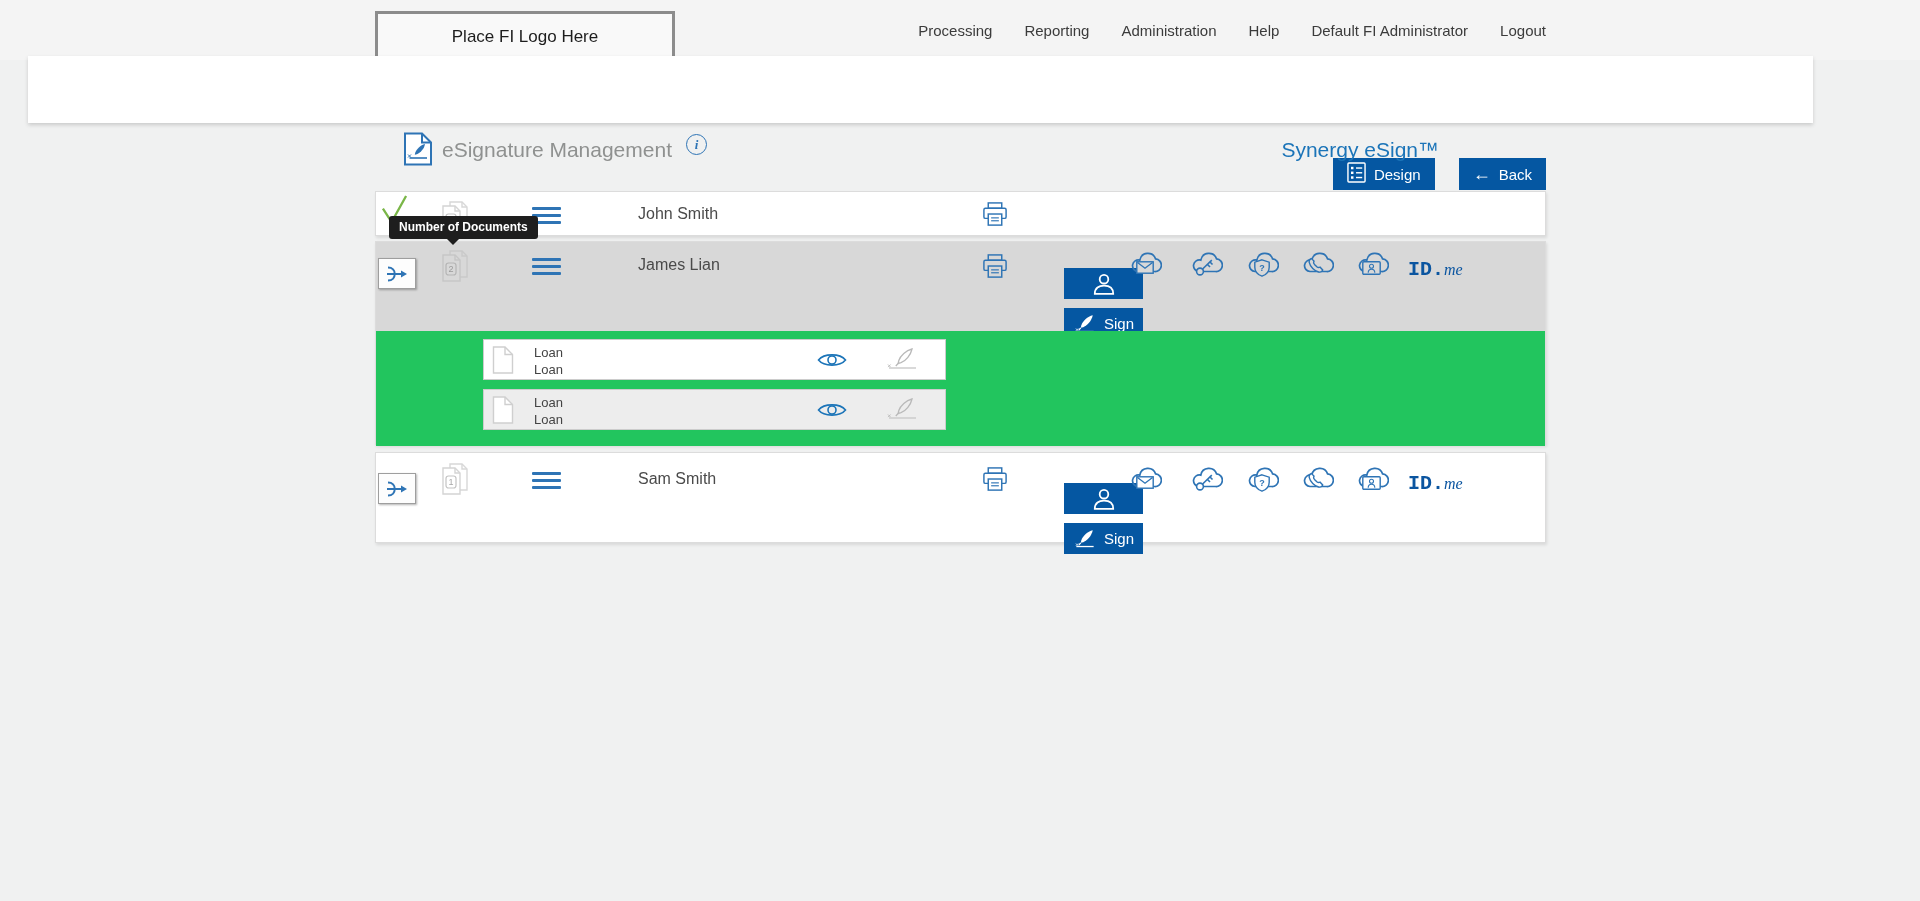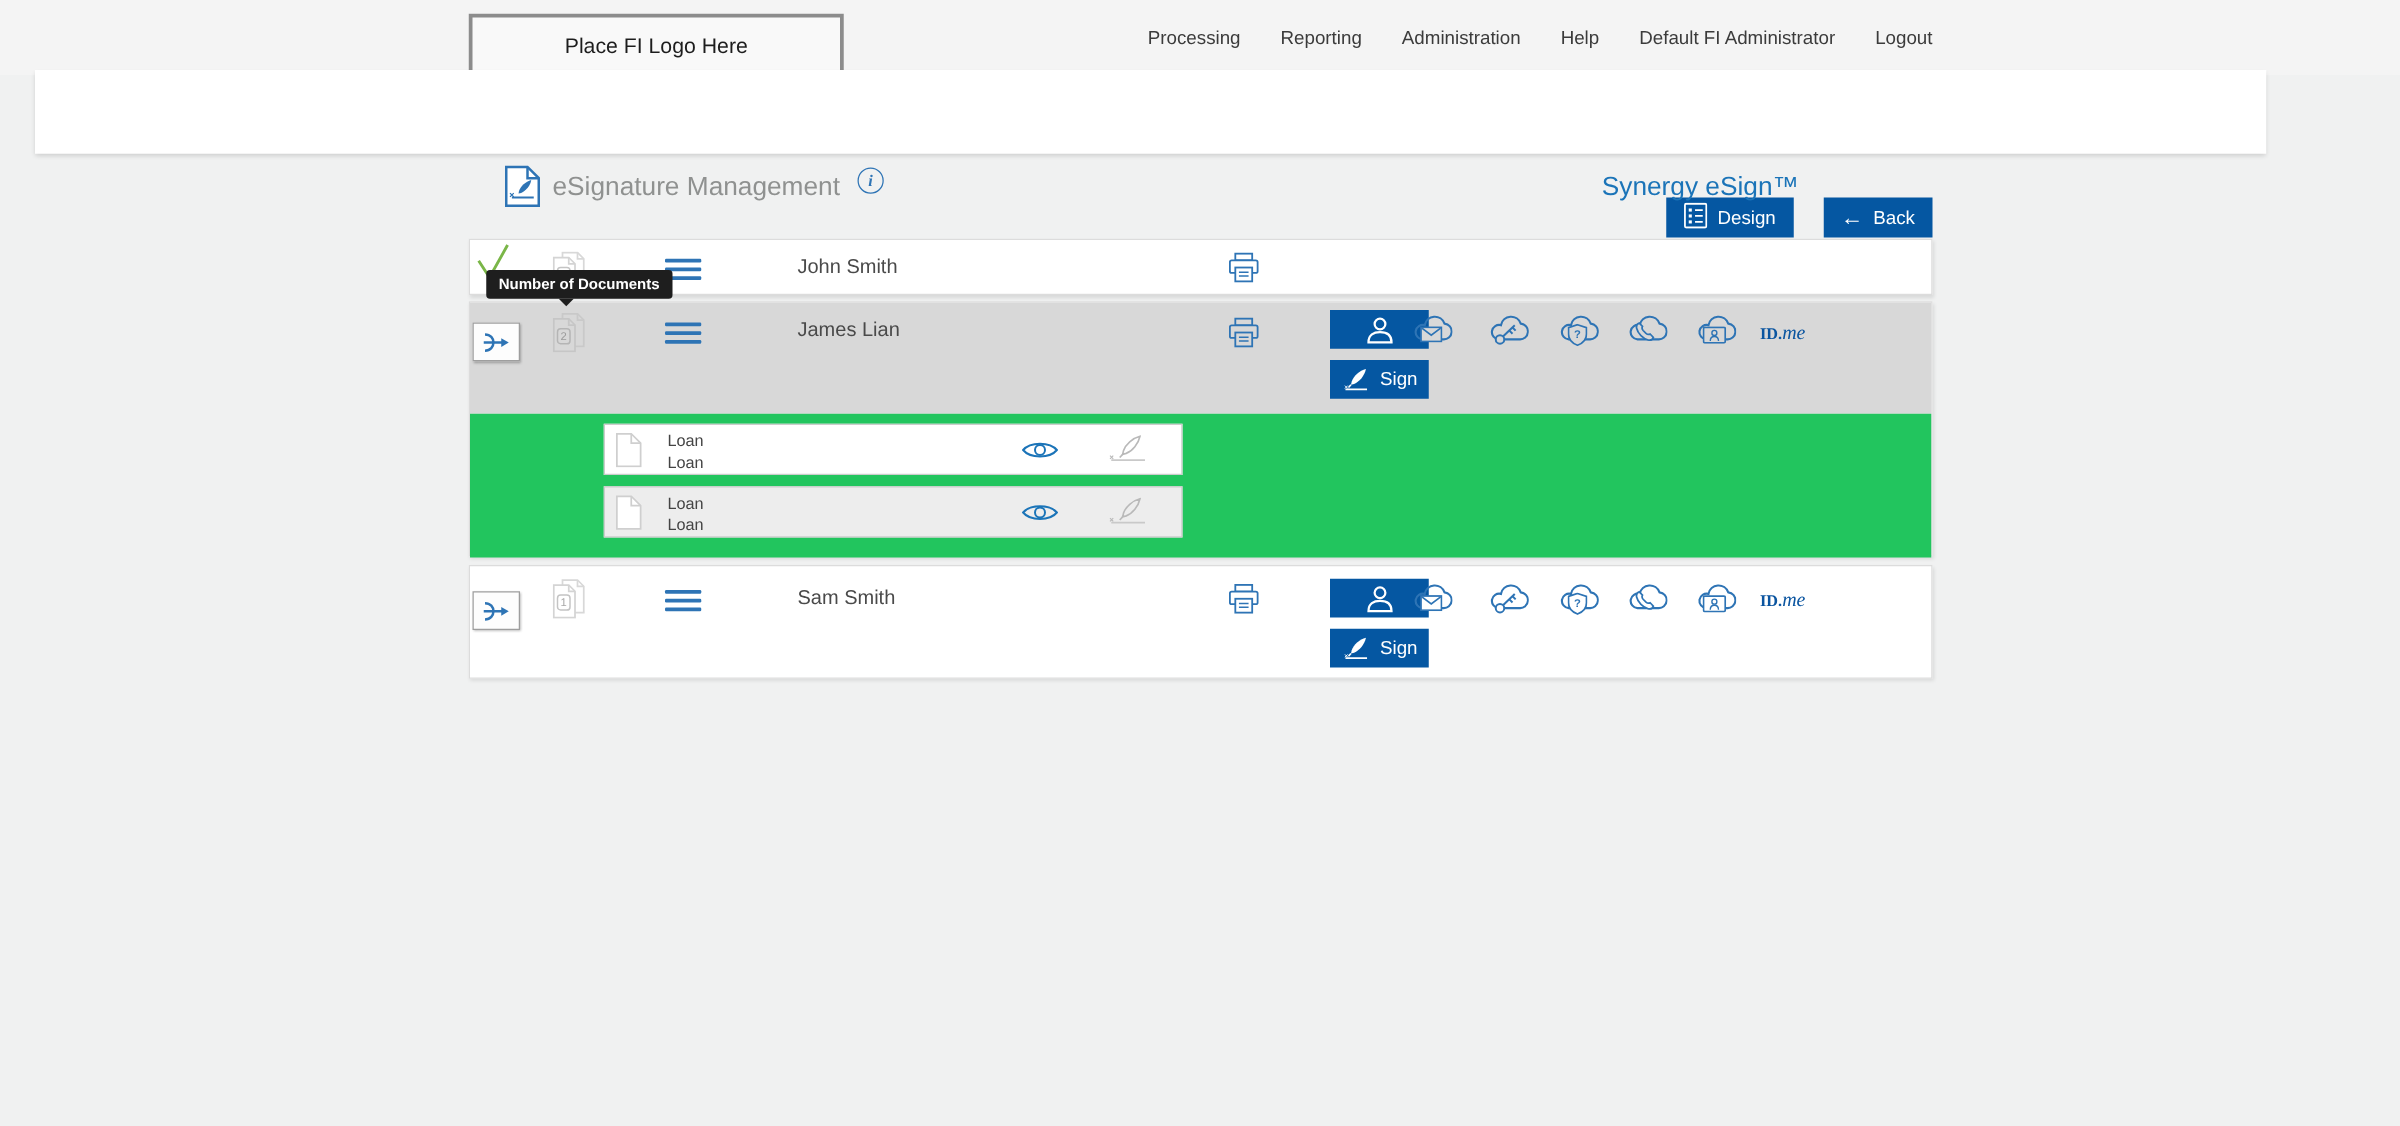"ID." .idme b { font-family: Liberation Serif, serif -> Liberation Mono, monospace; font-size: 13px -> 20px }
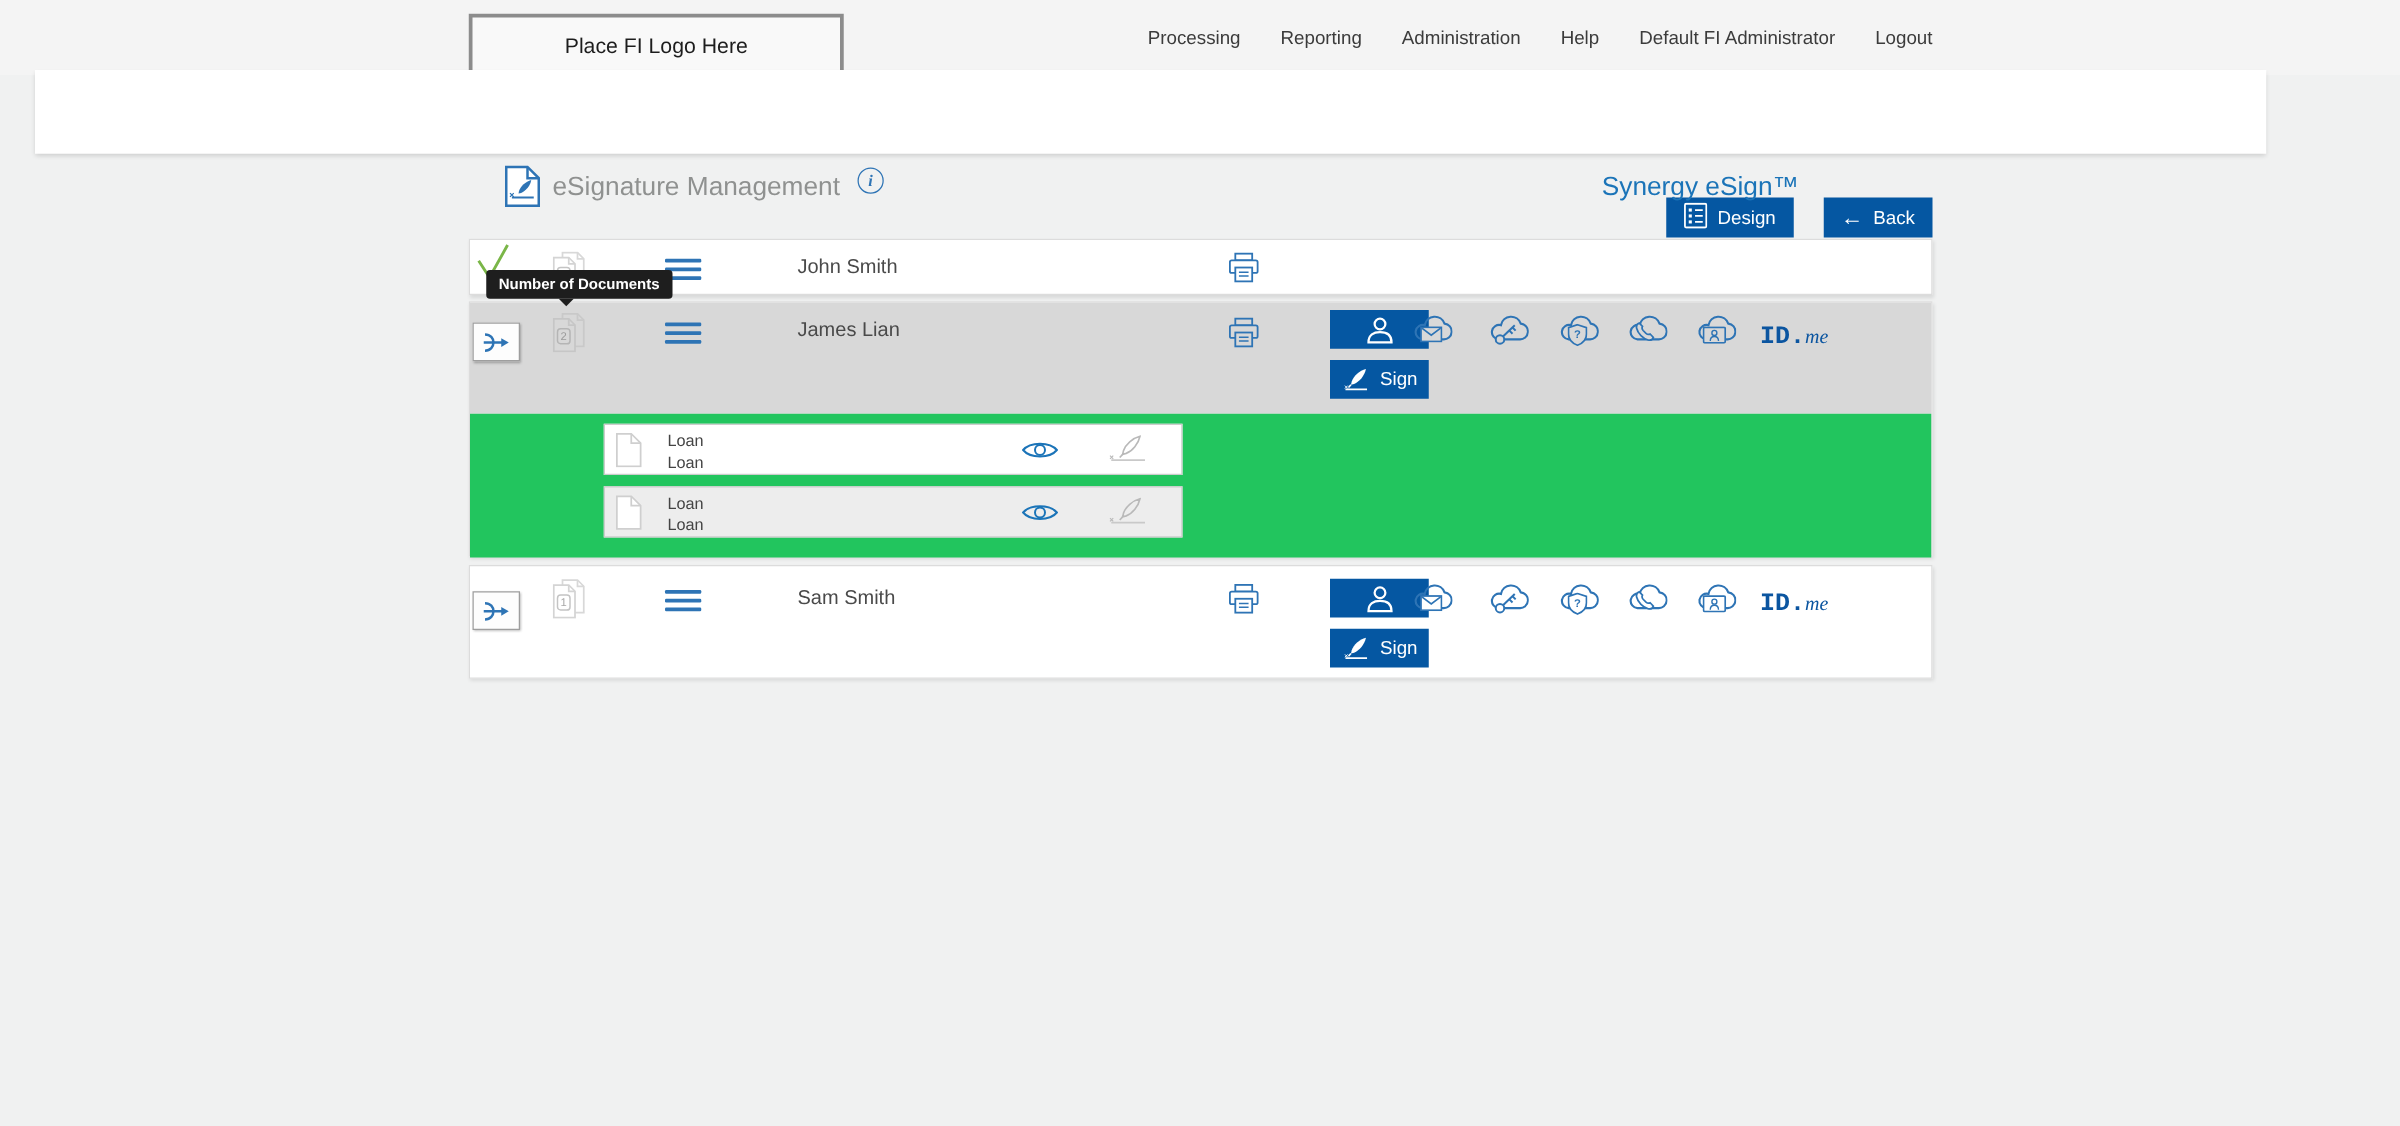"Sign" .person-btn, .sign-btn { margin-top: none -> 20px }
